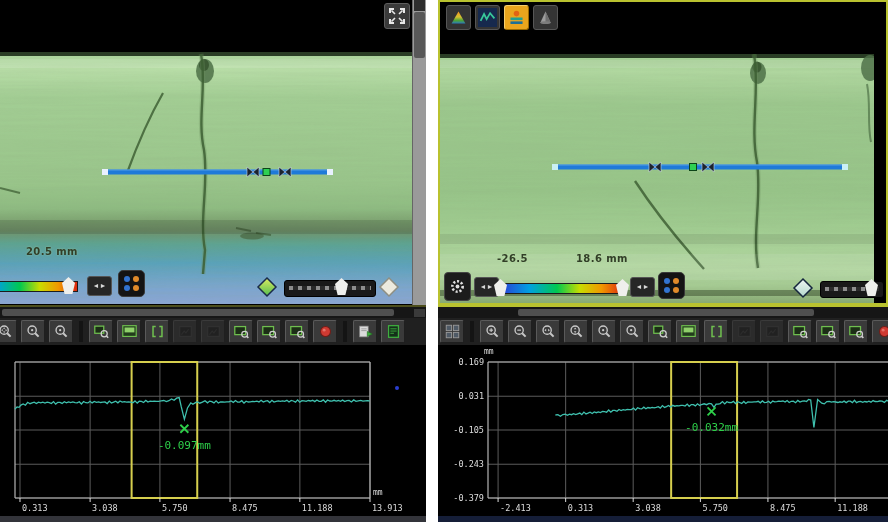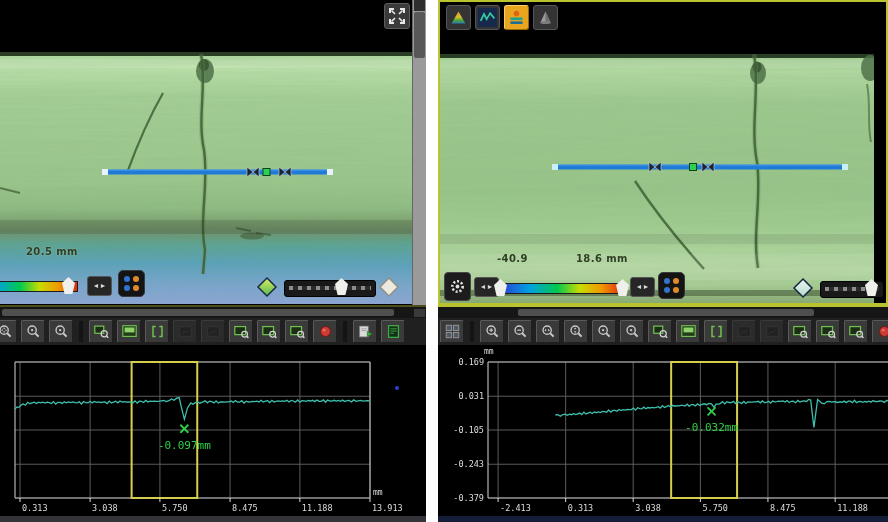"-40.9" div.scale-label { text: -40.9 -> -26.5 }
